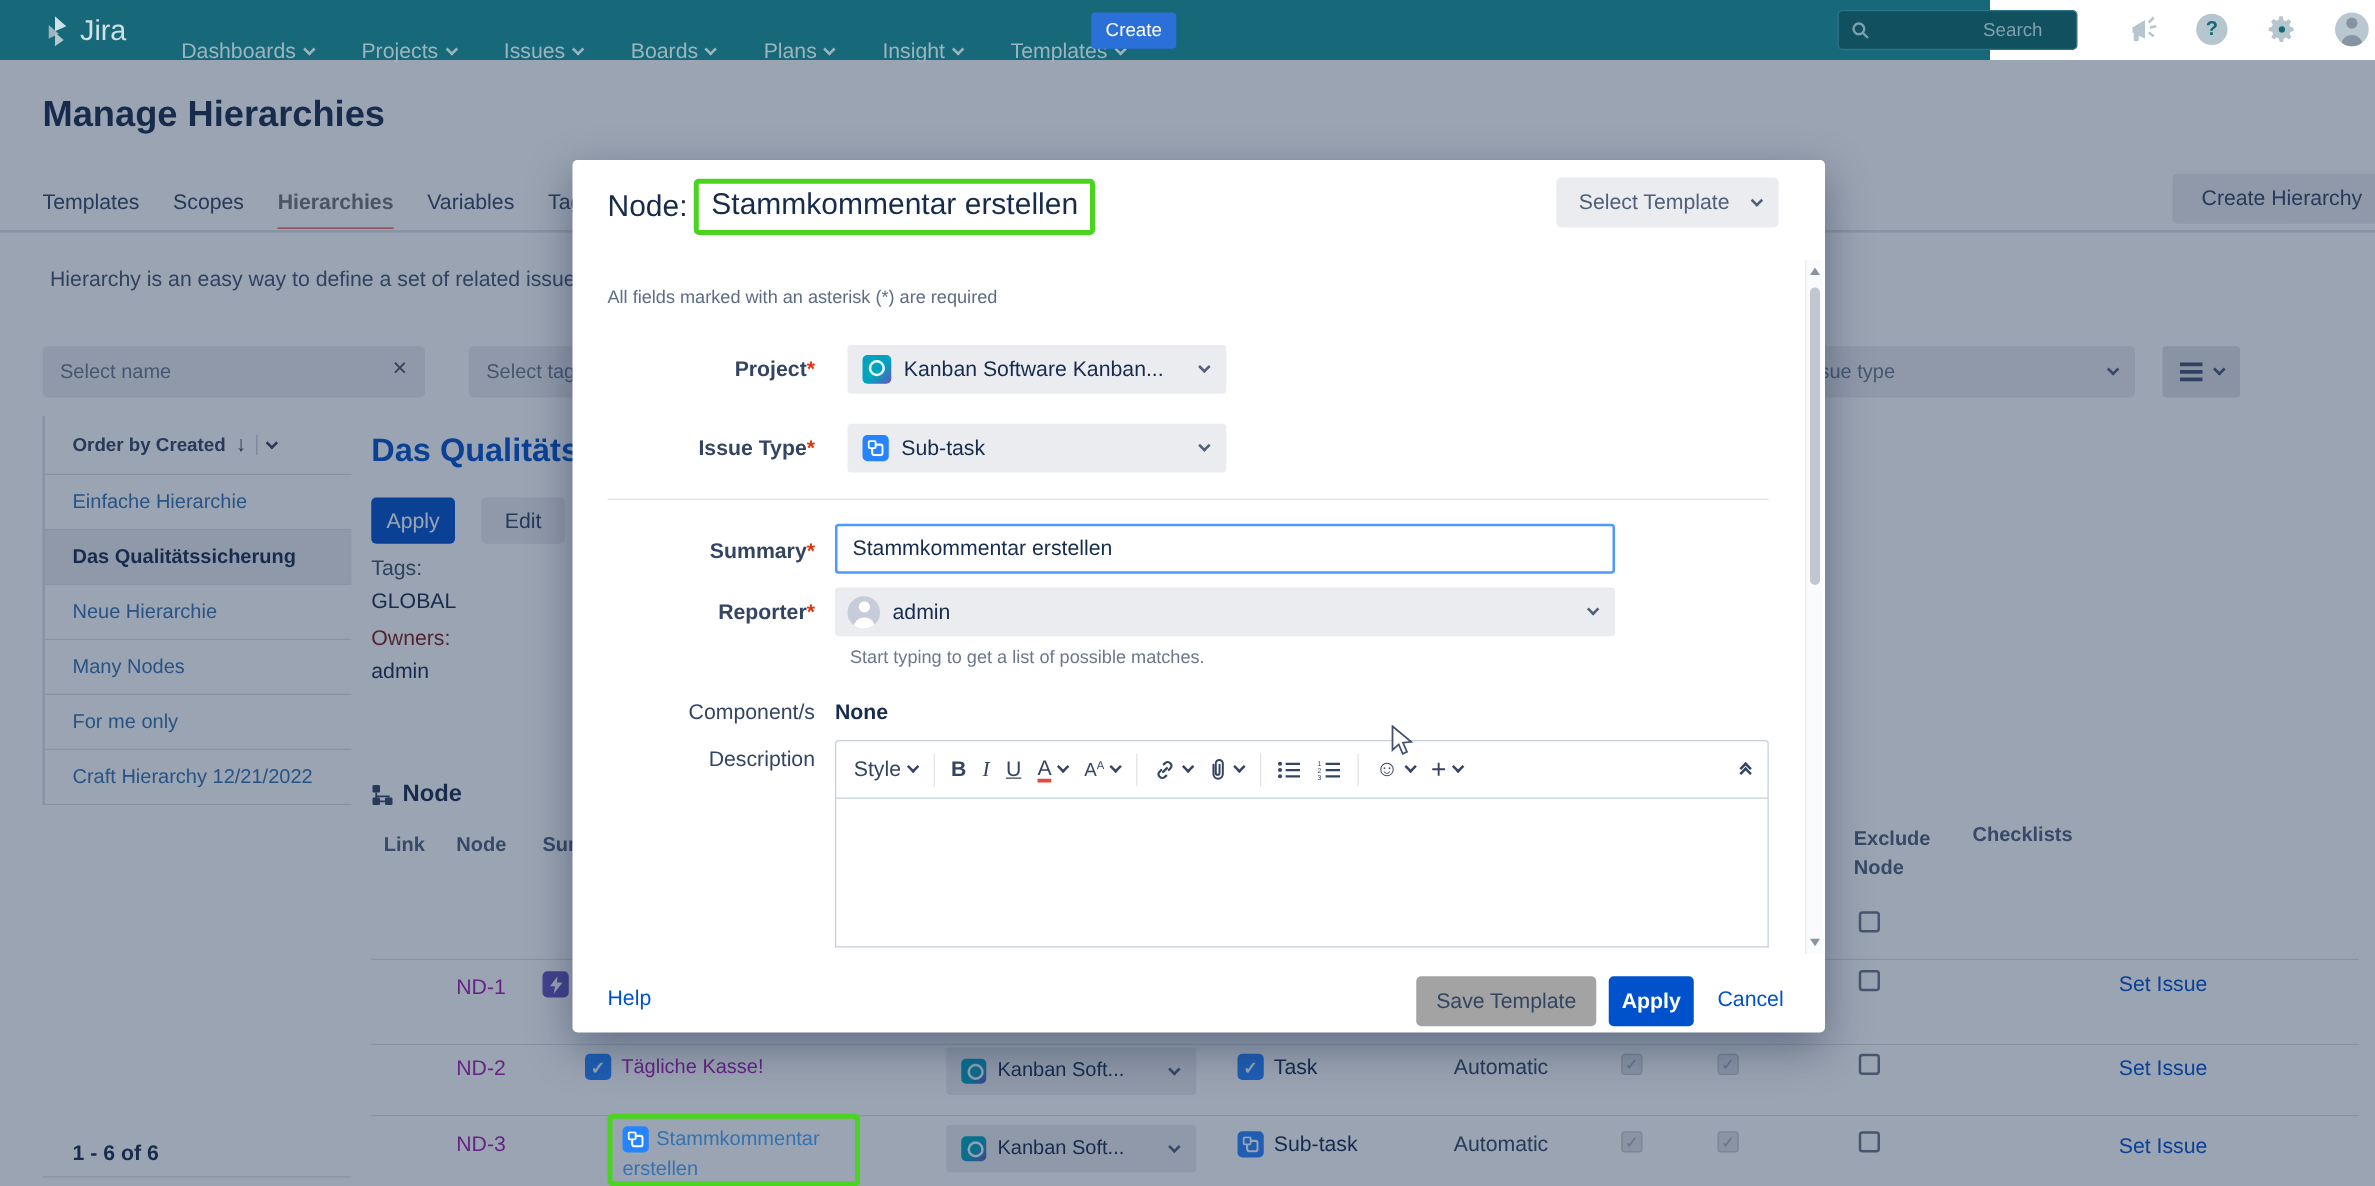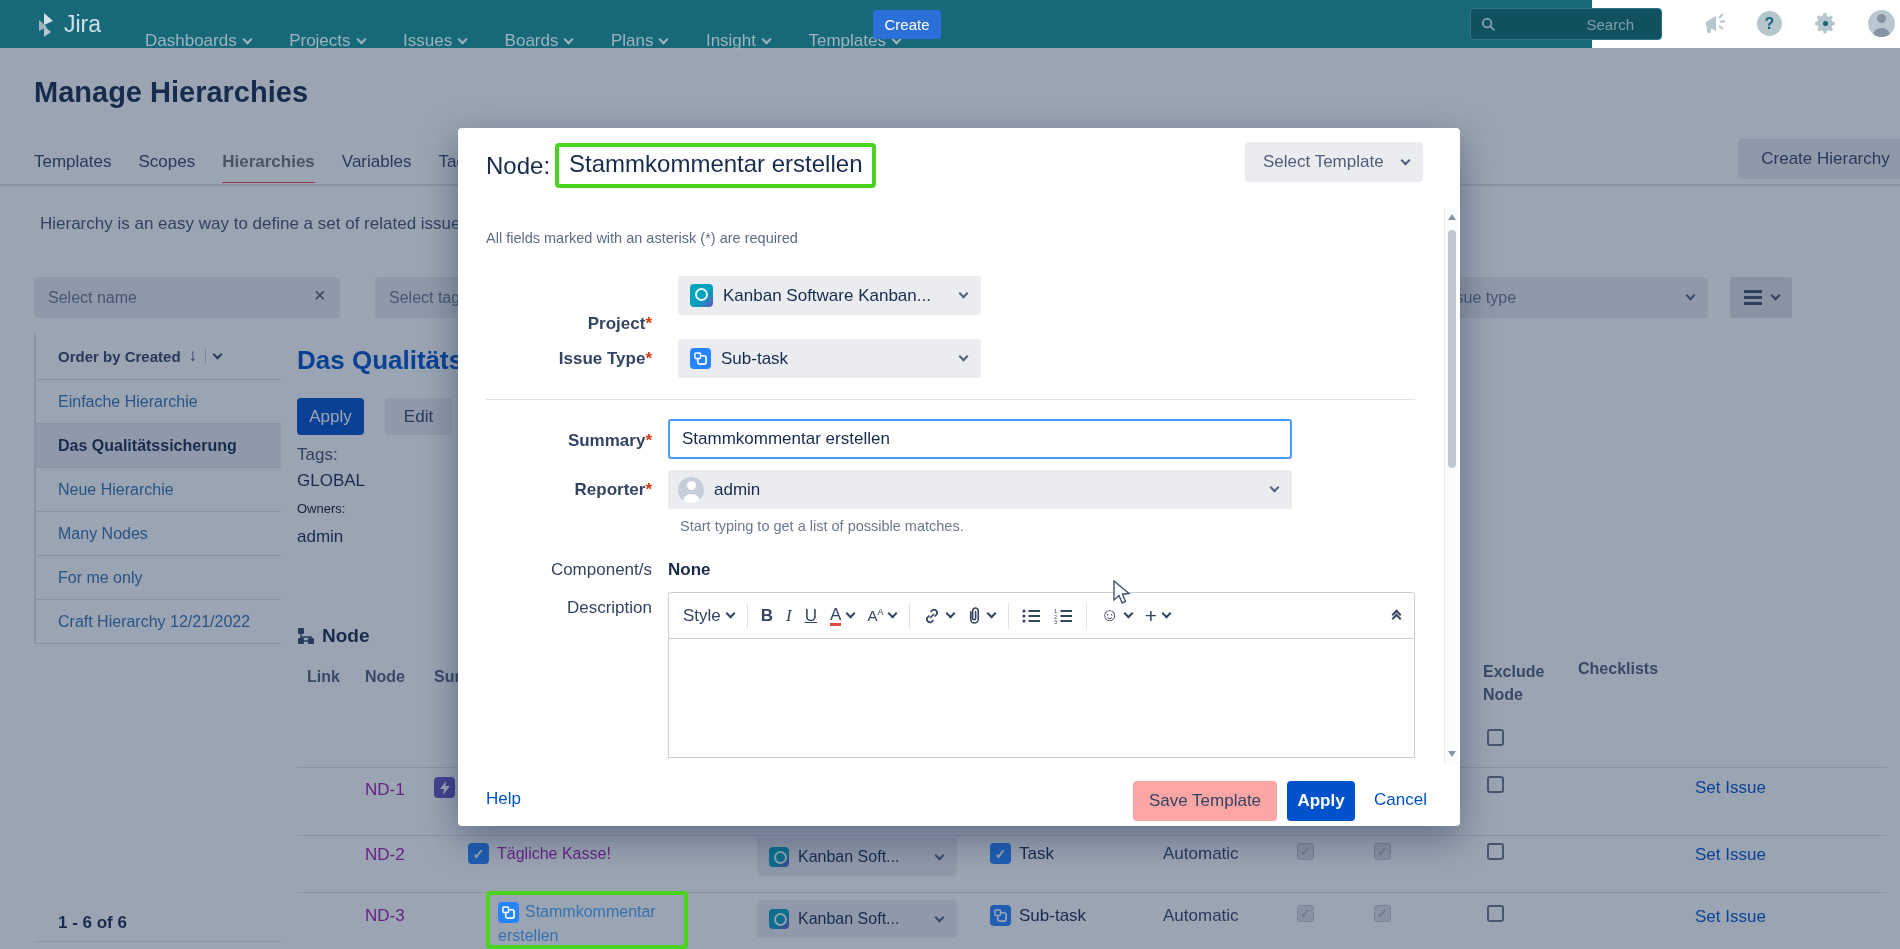"Project*" div.mlabel { margin-top: 28px -> none }
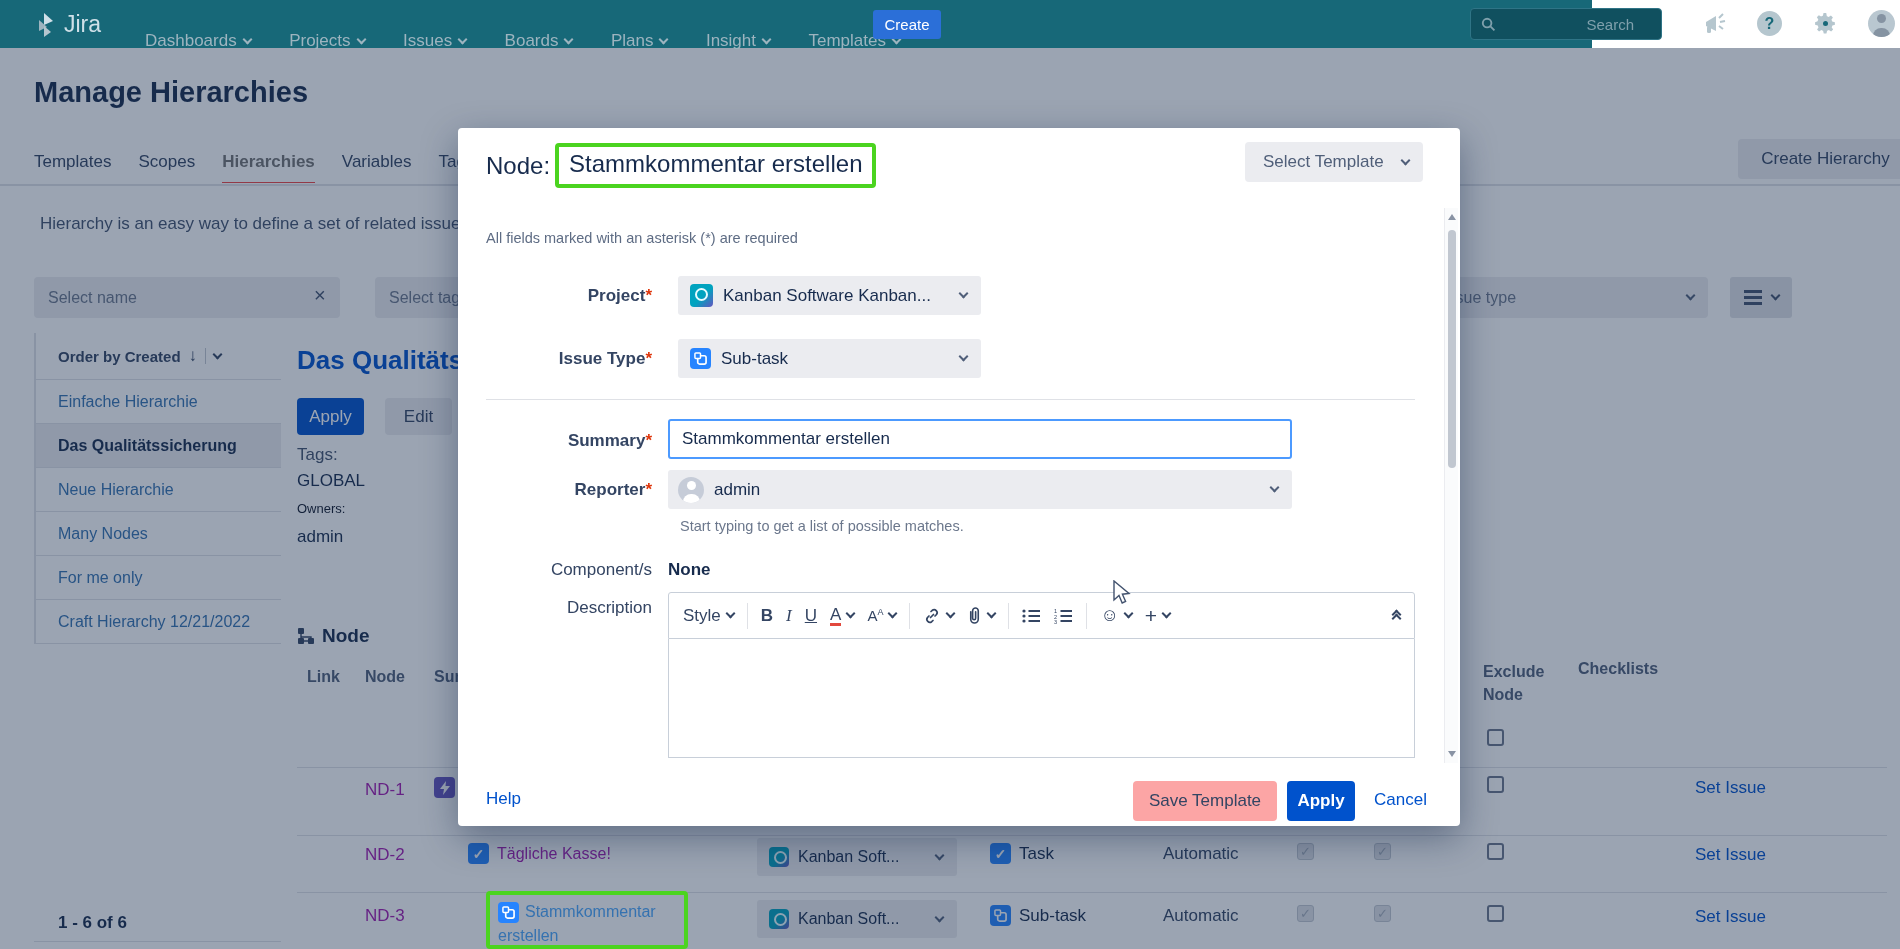"Owners:" div.abs { color: #0f172a -> #7f1d1d; font-size: 13px -> 17px }
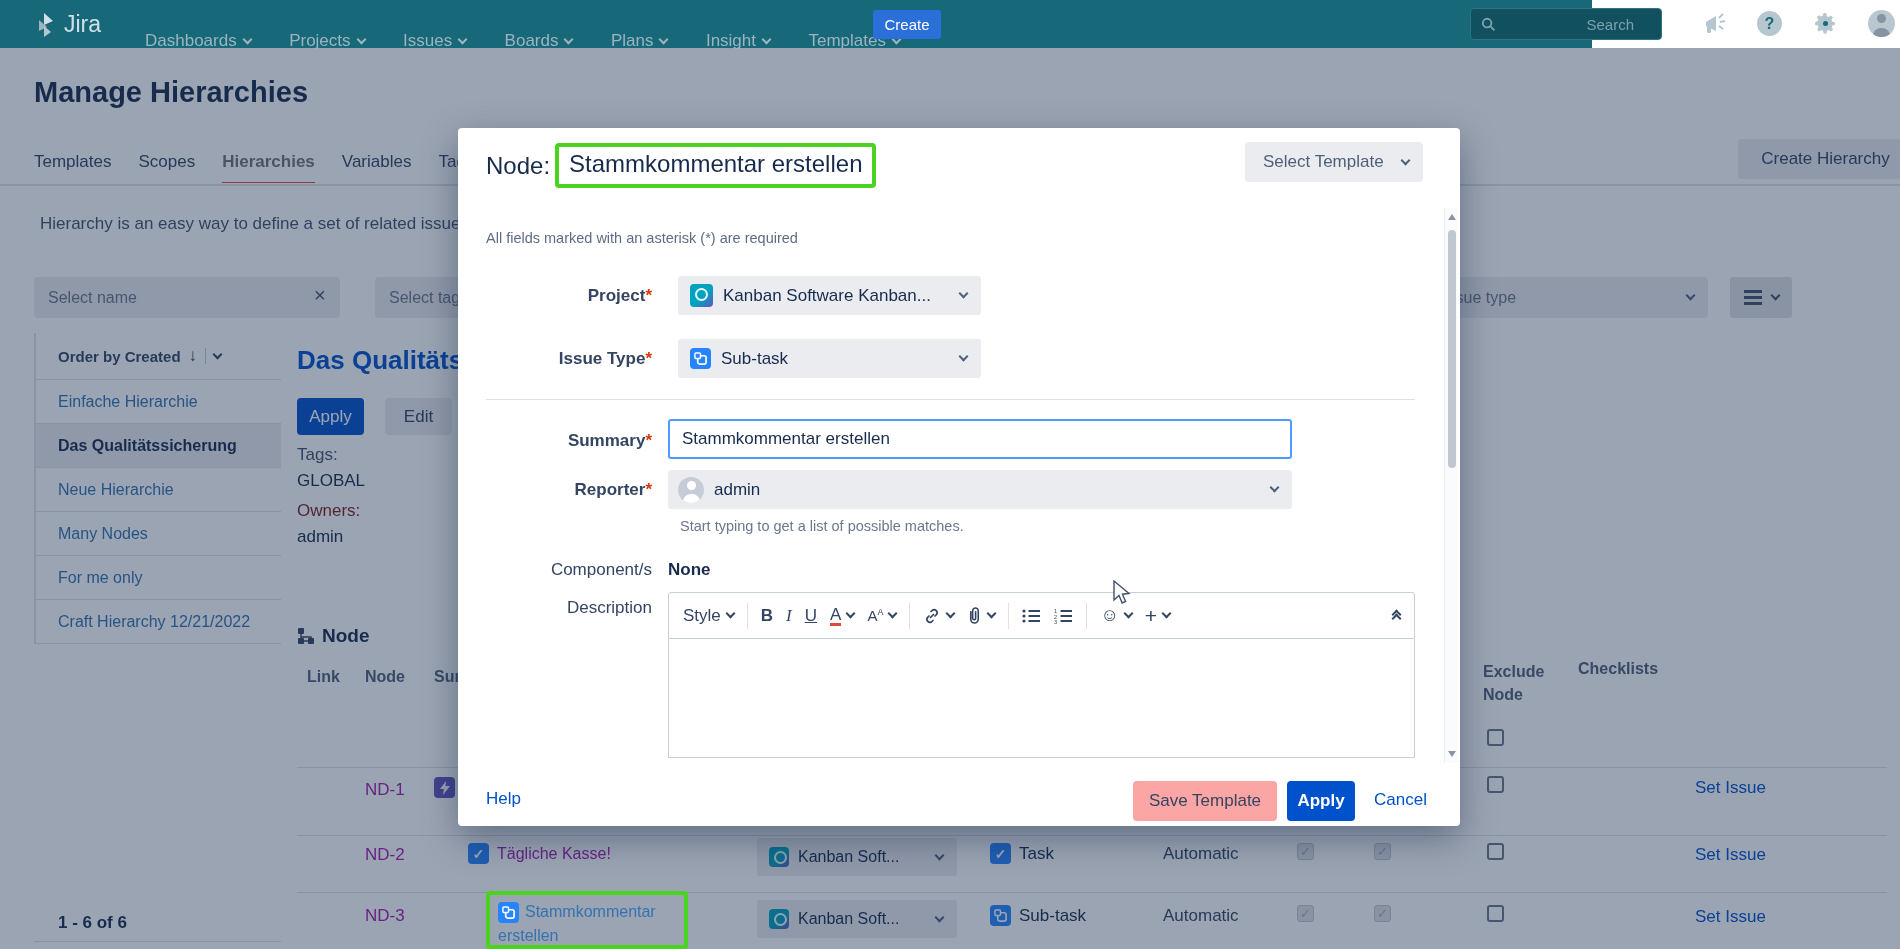"Save Template" button.btn-subtle { background: #fca5a5 -> #a3a3a3 }
